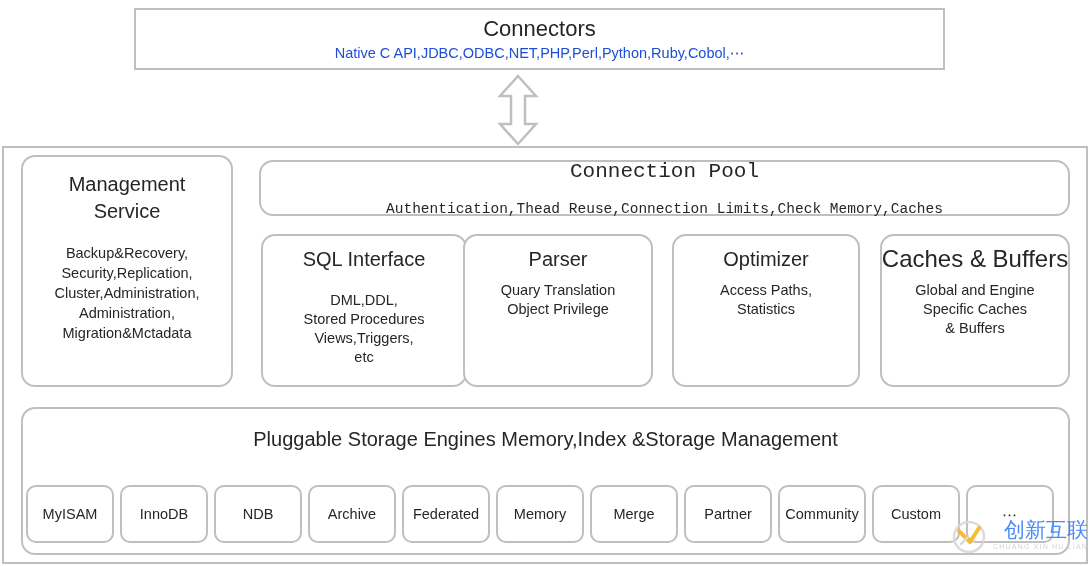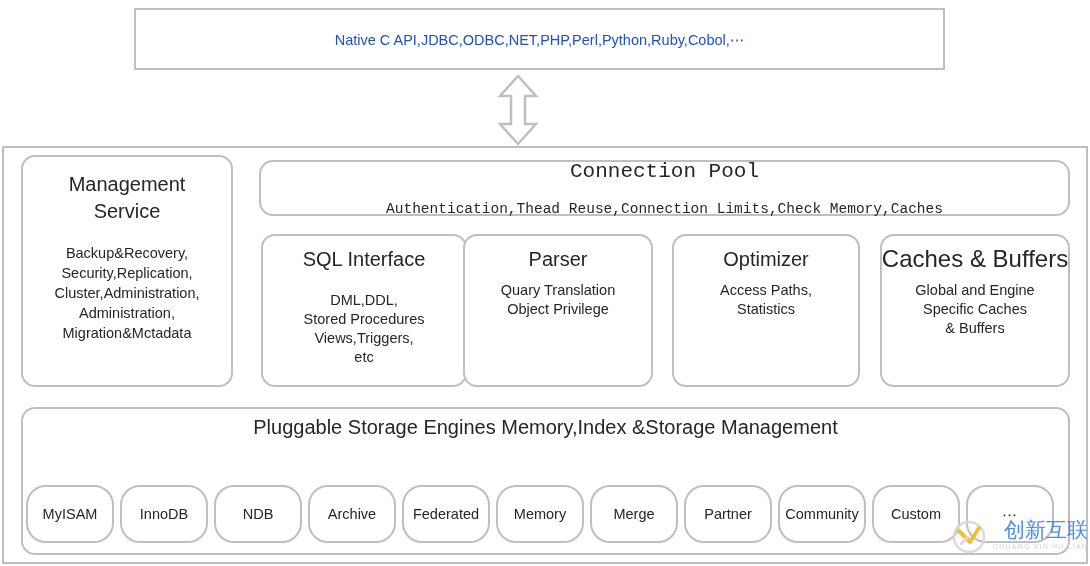"Connectors" div.title { html: none -> <div>Connectors</div> }
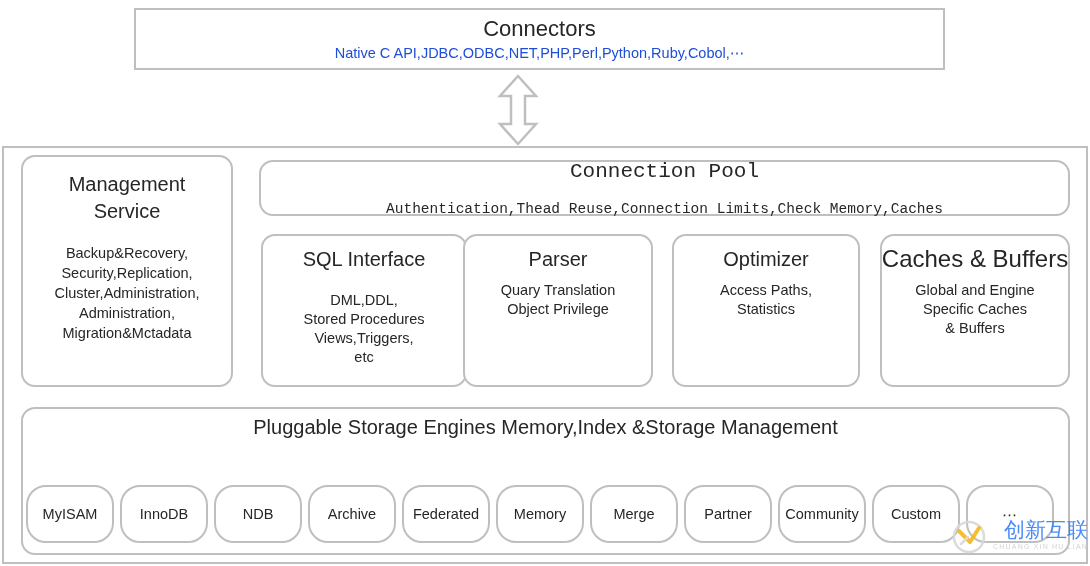"Pluggable Storage Engines Memory,Index" #storage-box { padding-top: 4px -> 16px }
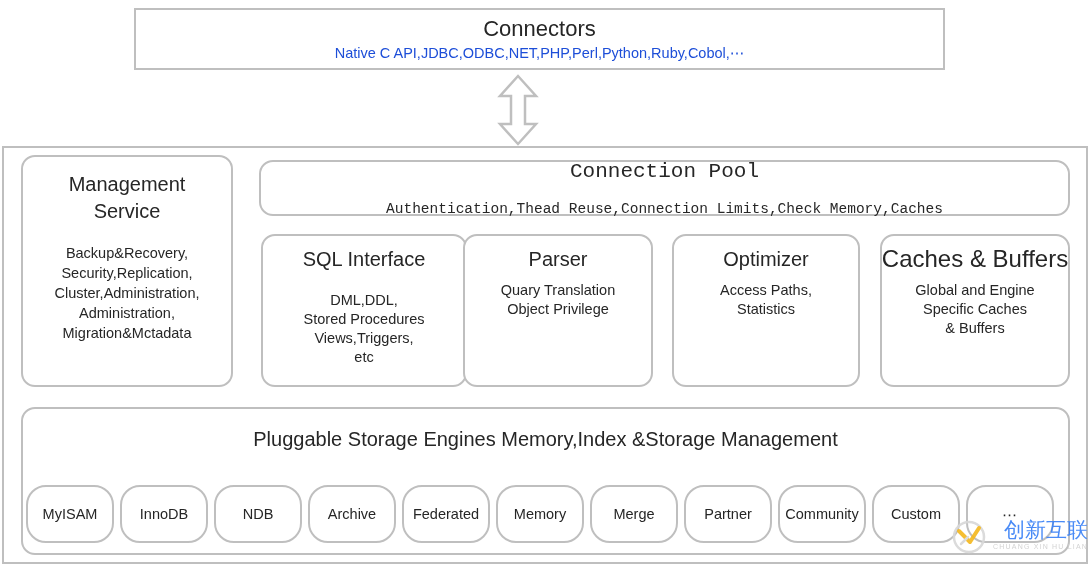"MyISAM" .engine-chip { border-radius: 20px -> 10px }
